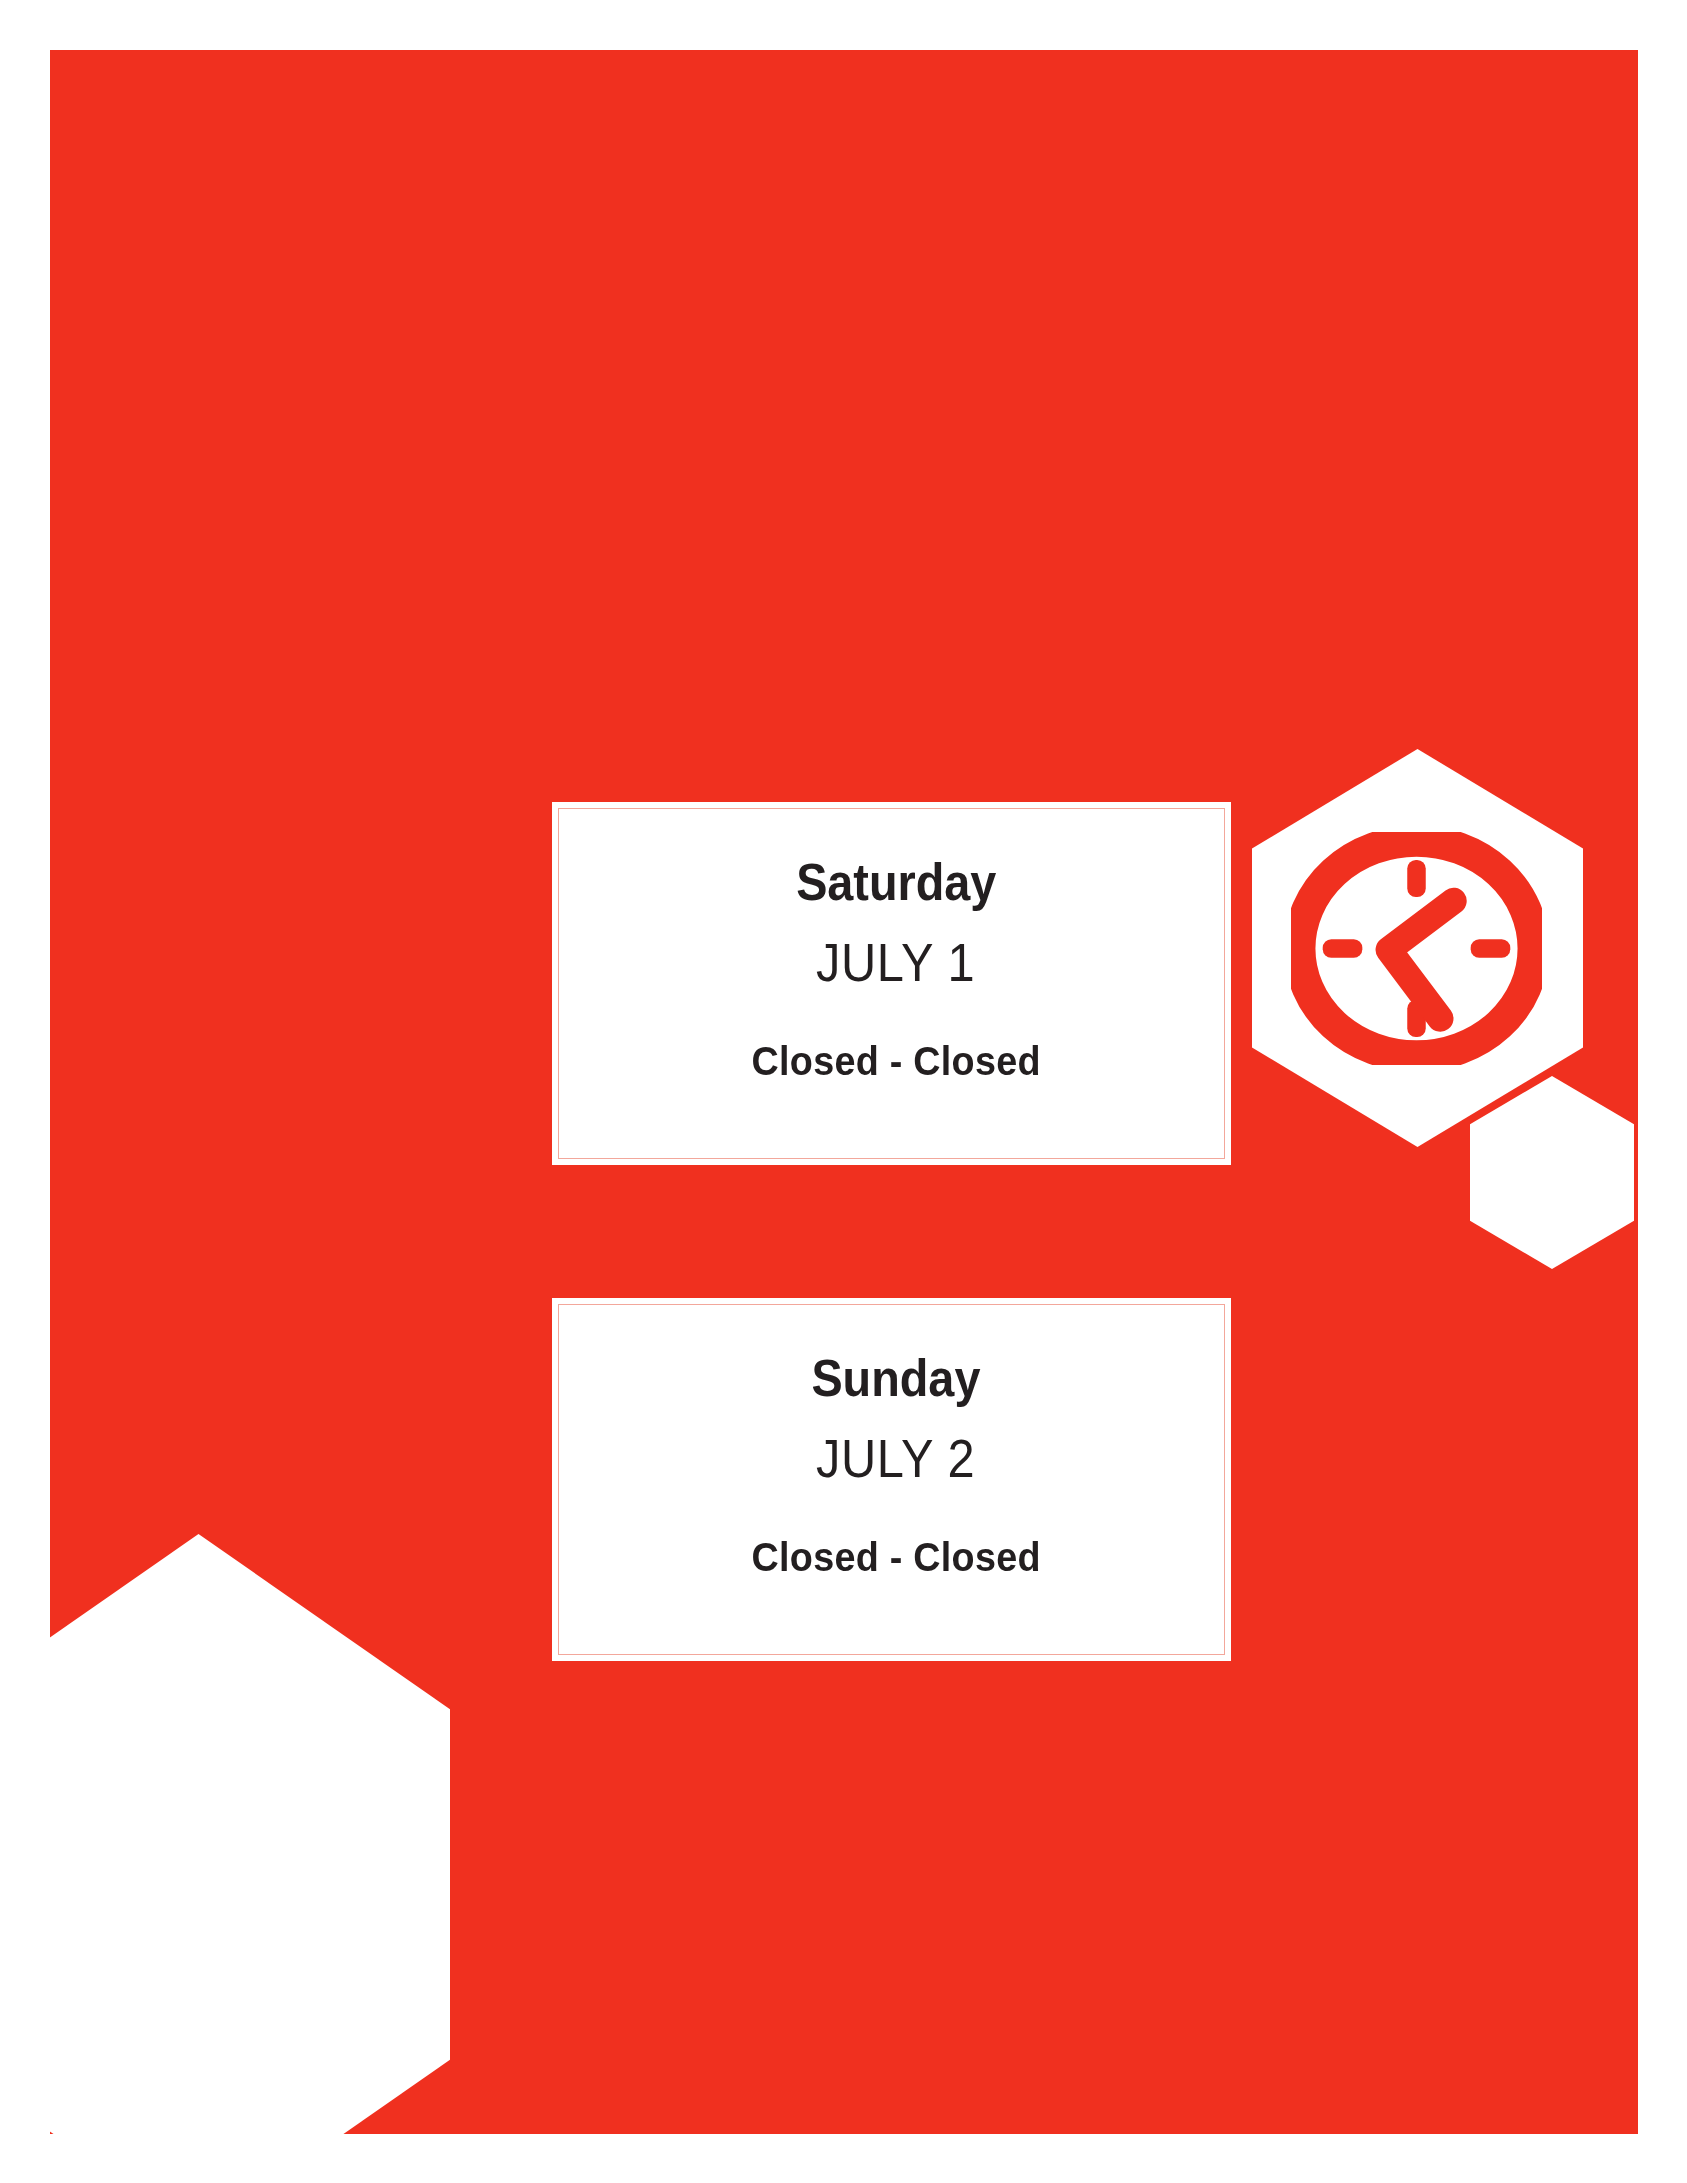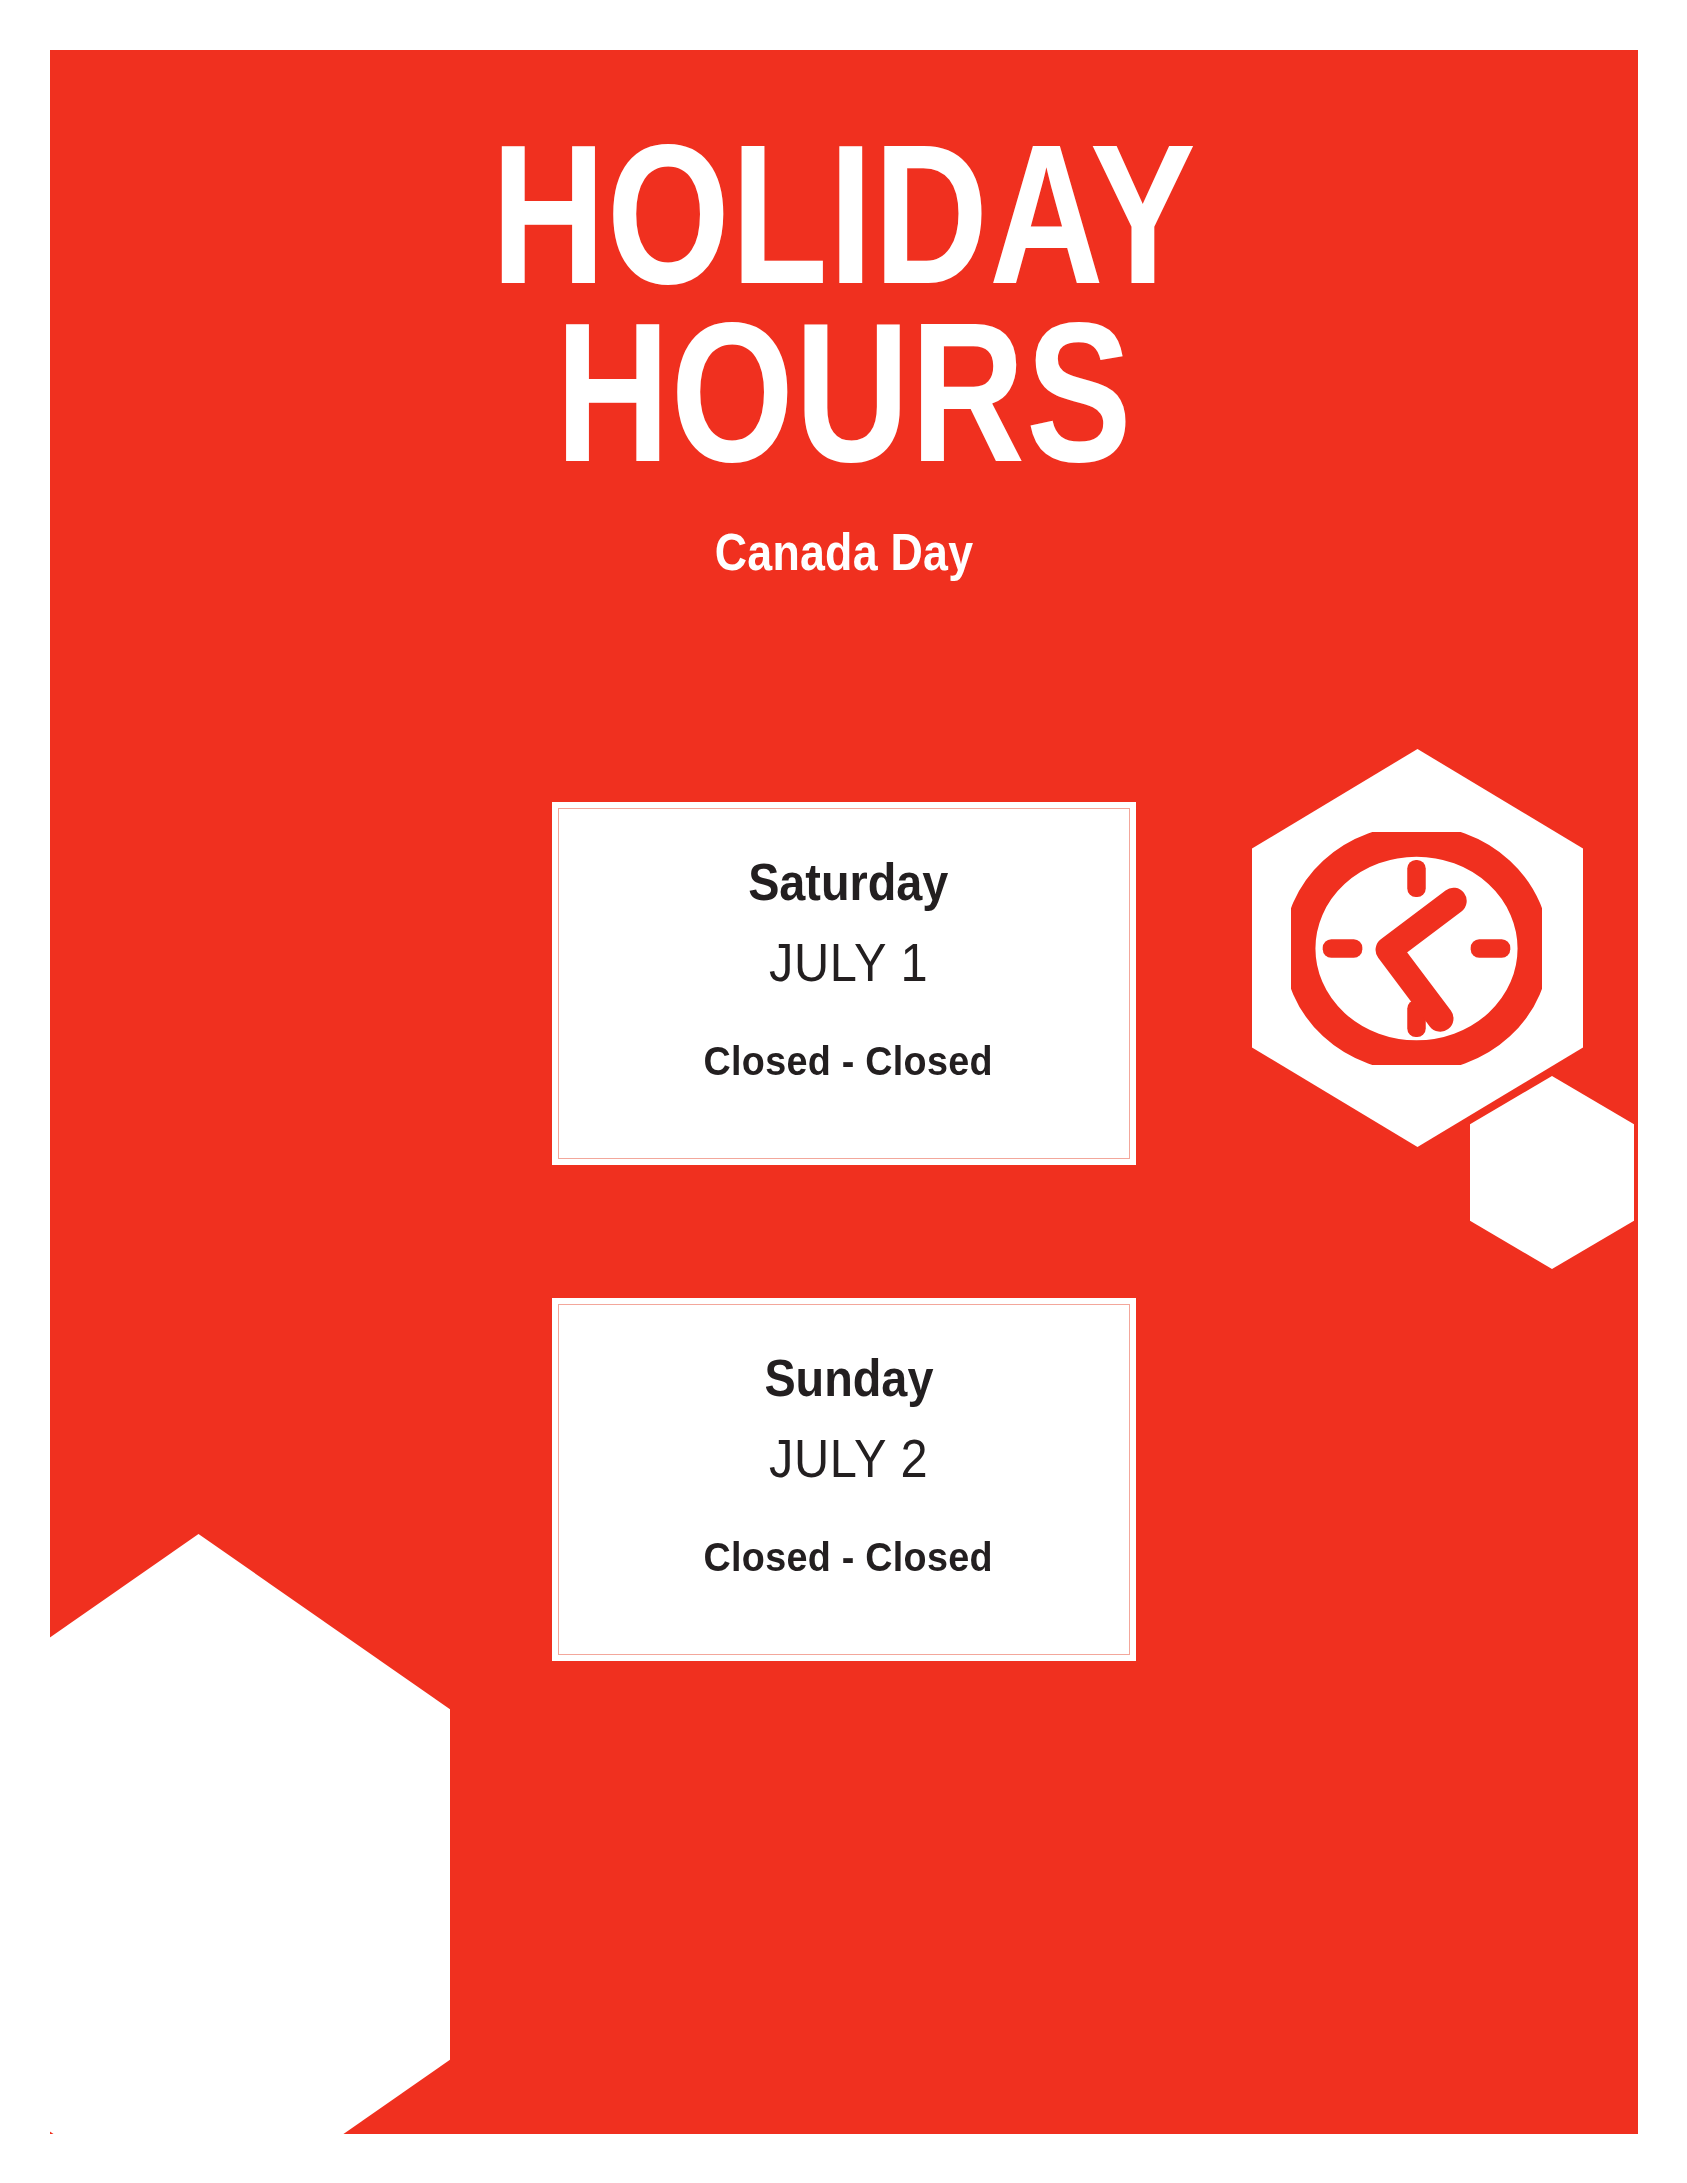"HOLIDAY" div.headline-wrap { html: <div> <div>HOLIDAY HOURS</div> <div>Canada Day</div> </div> -> none }
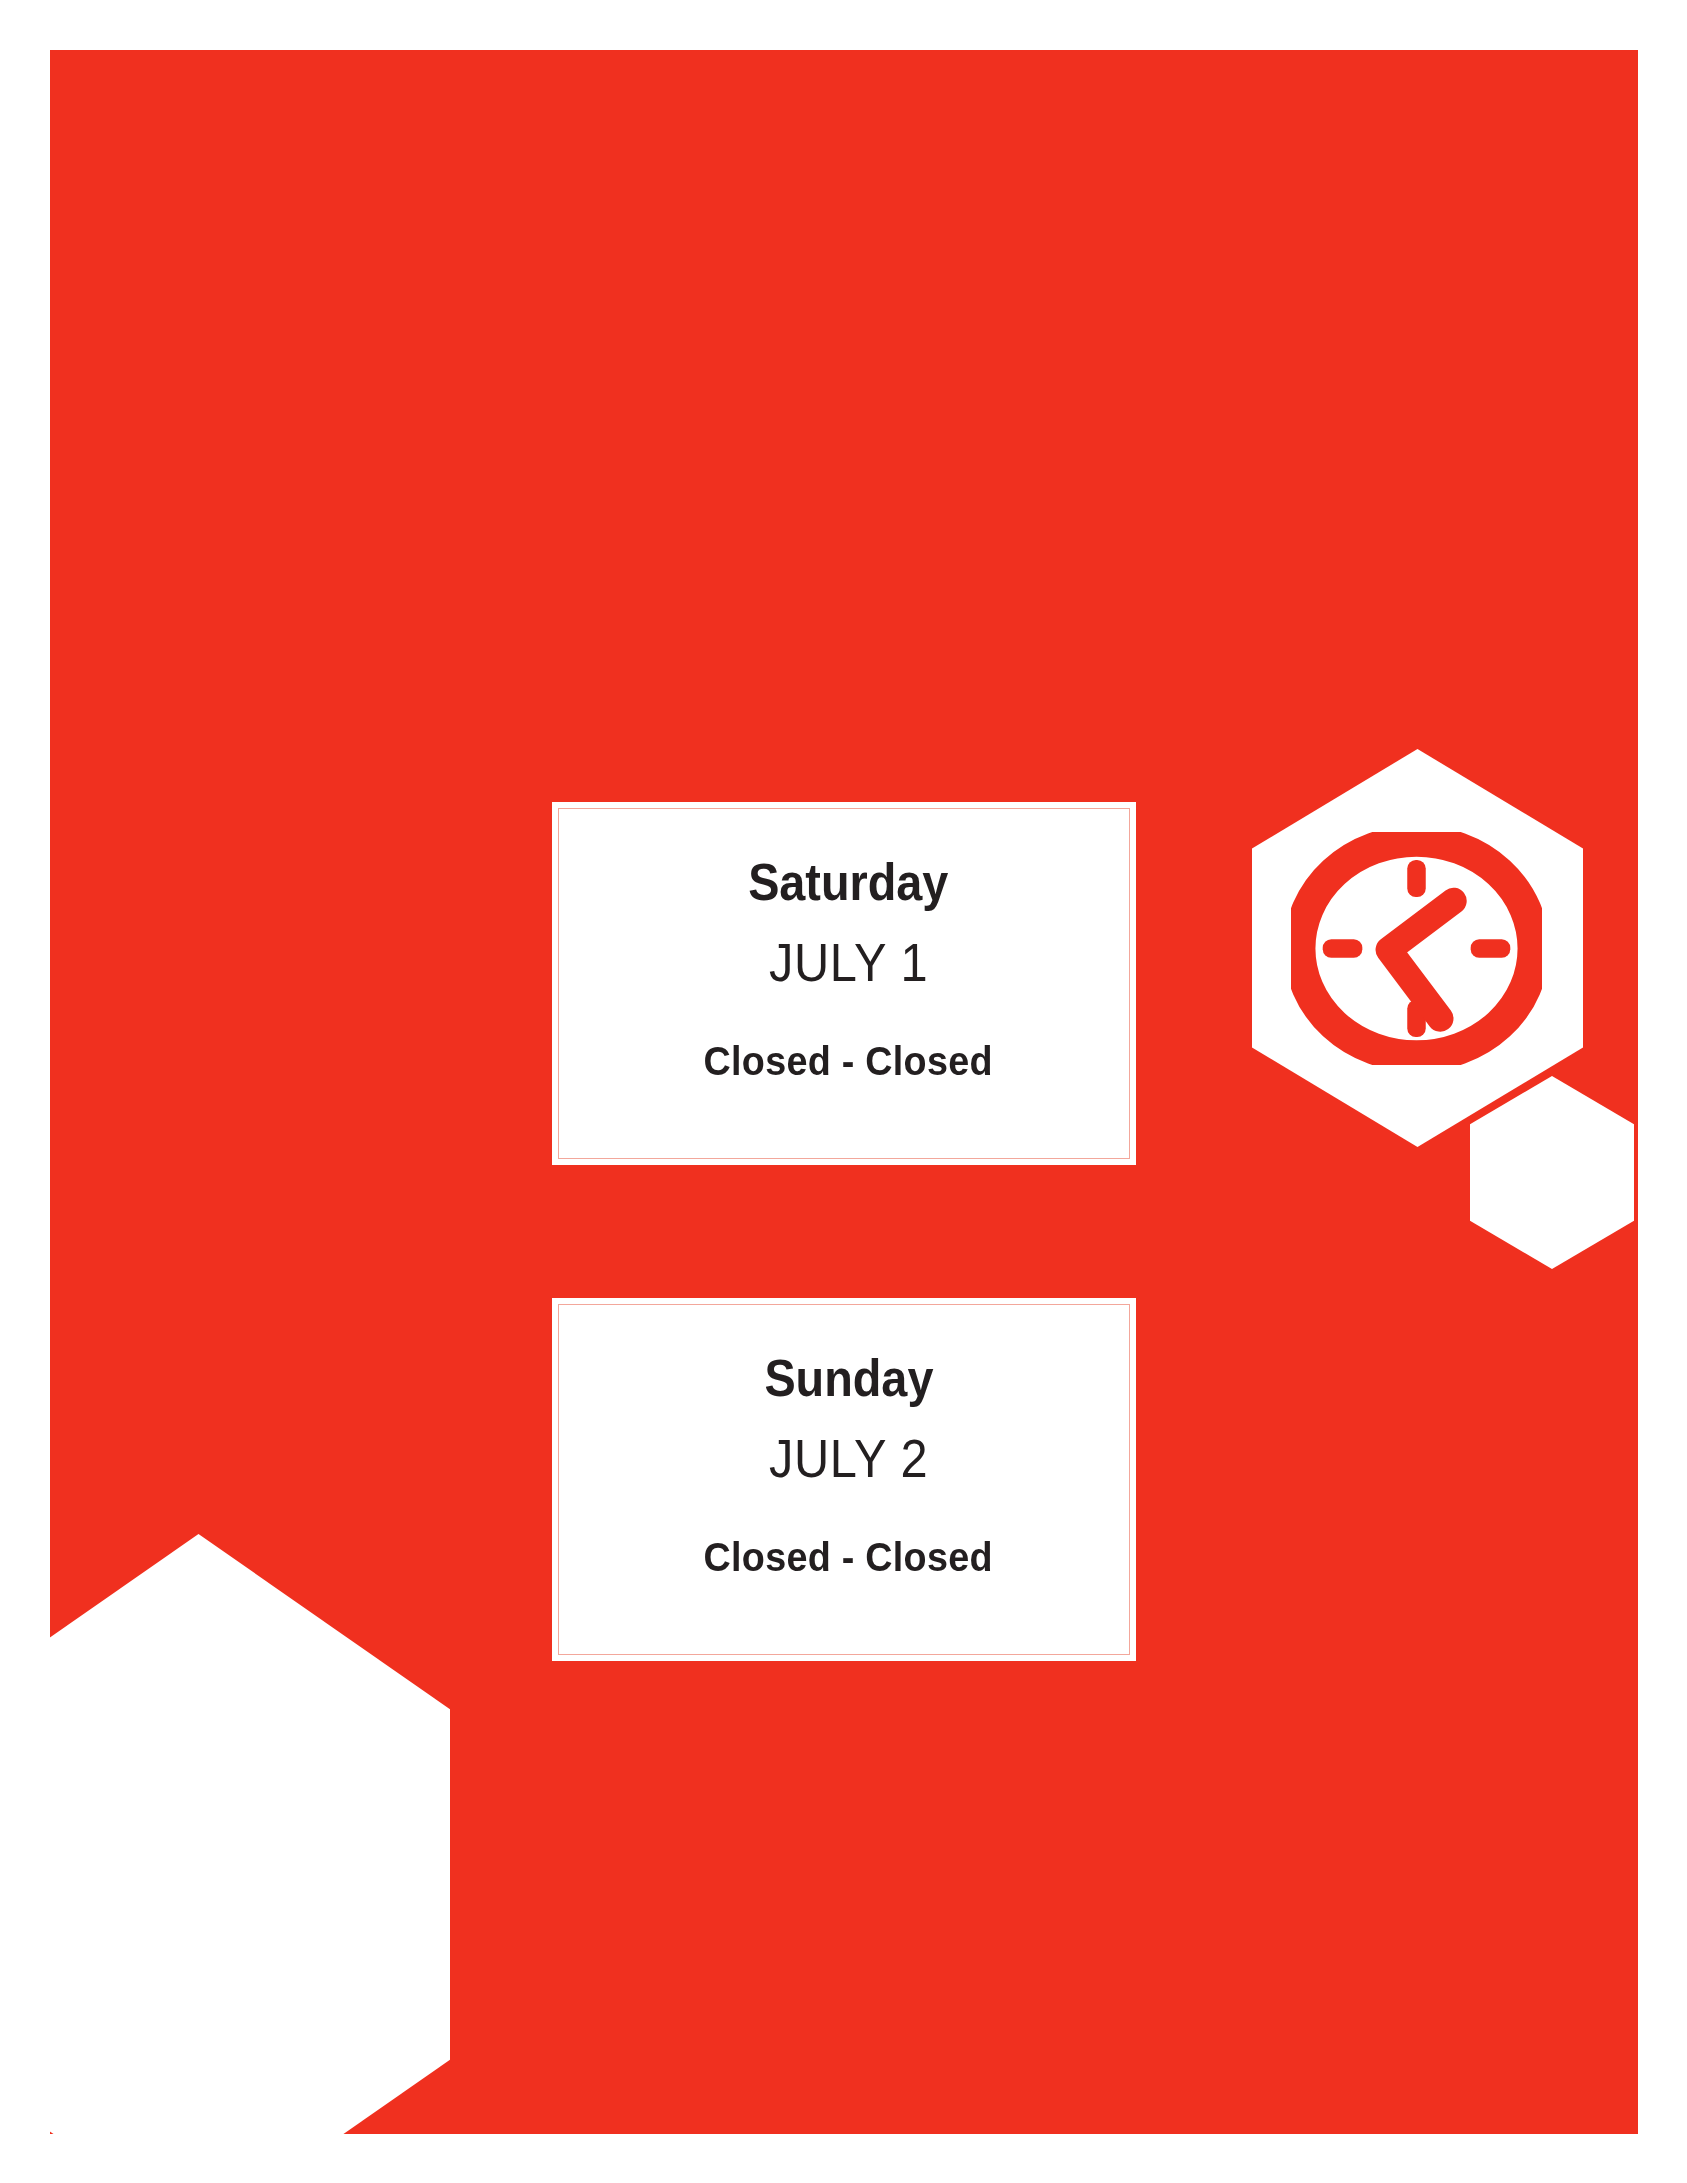"Saturday" .card { width: 584px -> 679px }
